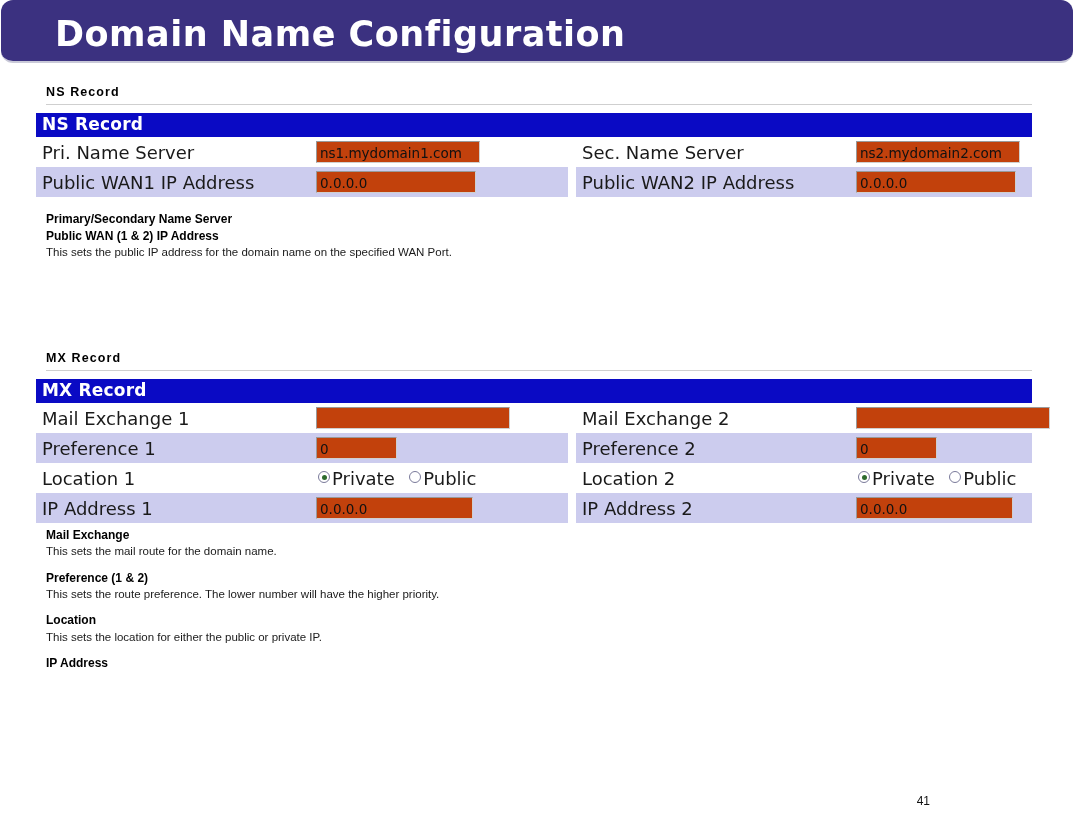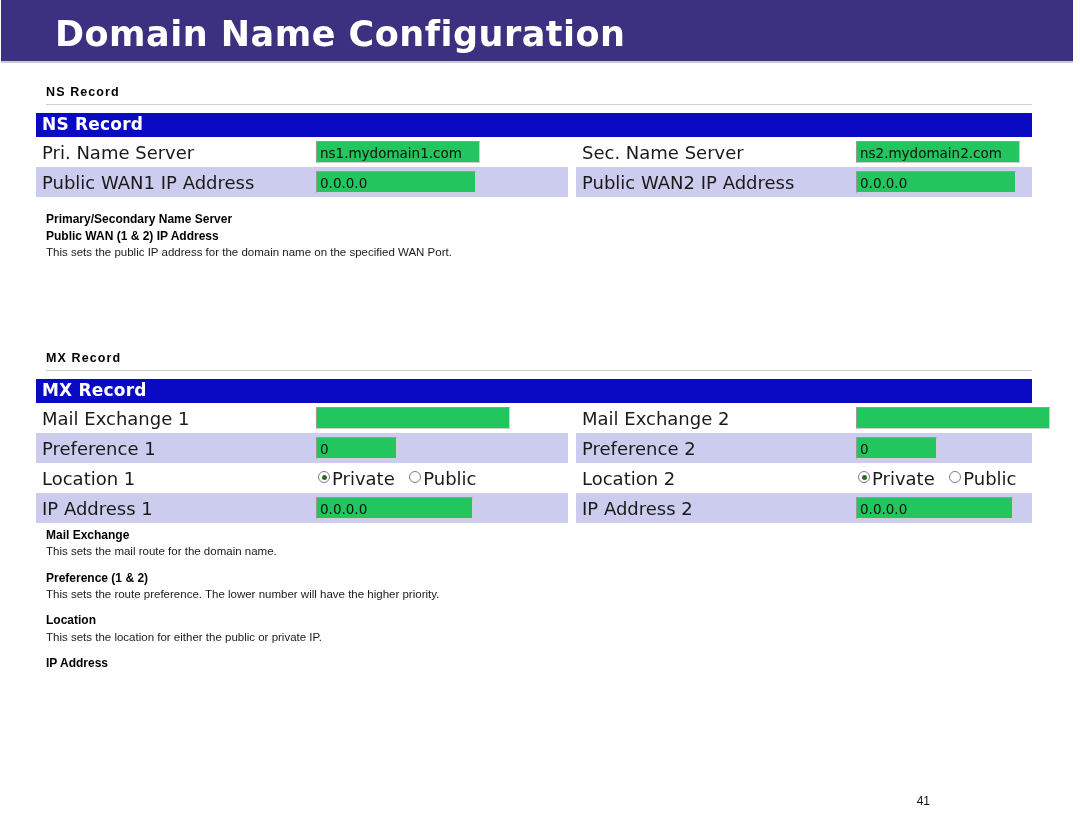"Domain Name Configuration" .page-banner { border-radius: none -> 12px }
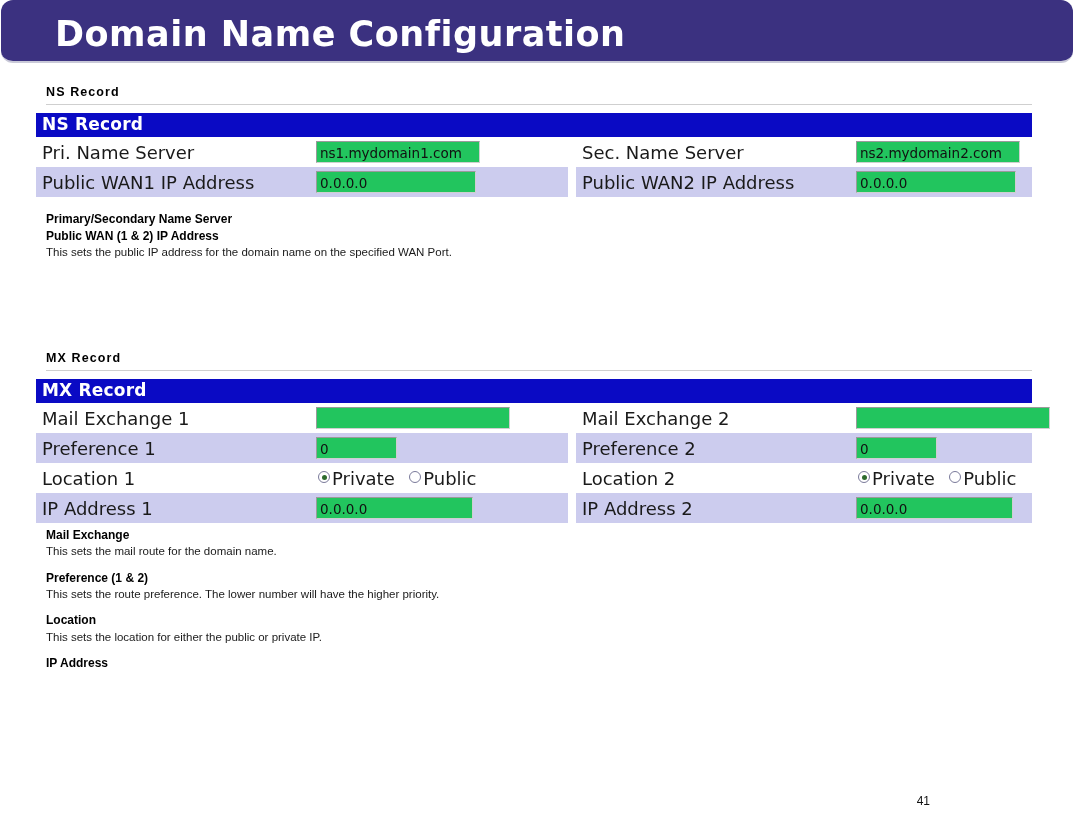"ns1.mydomain1.com" .txt { background: #22c55e -> #c2410c }
